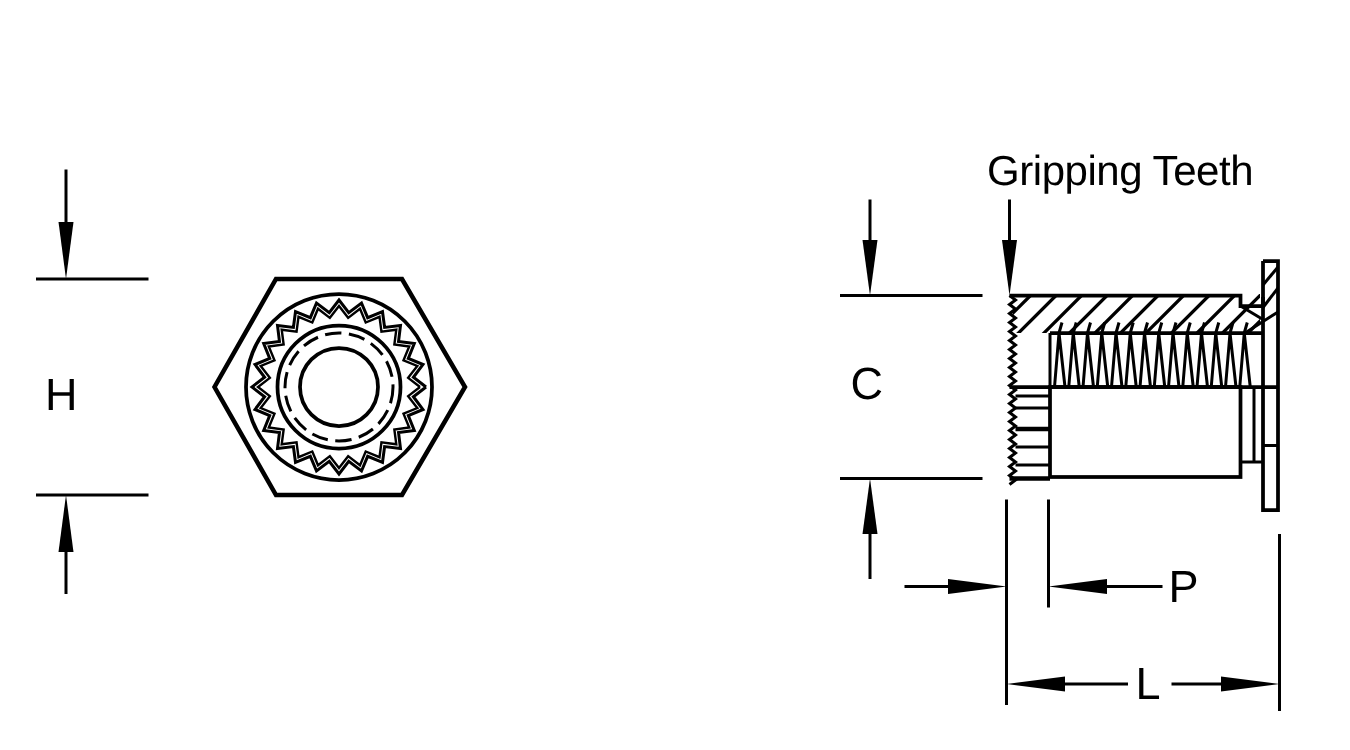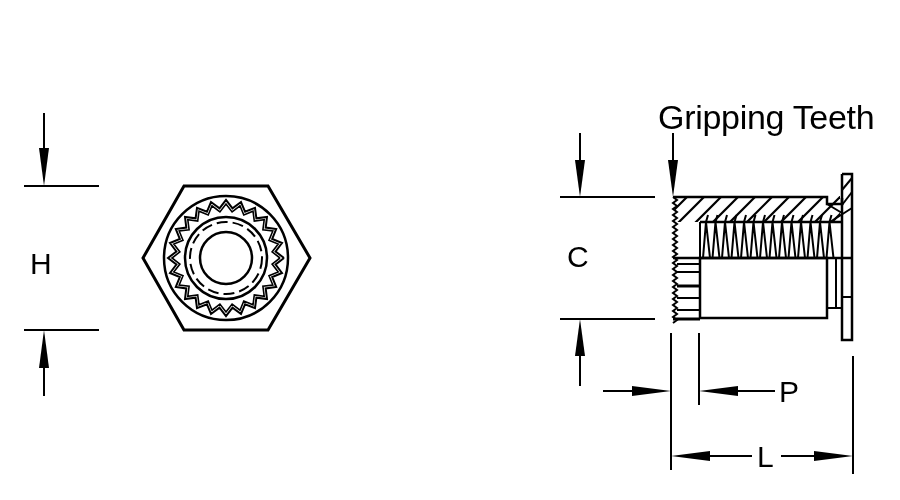"Gripping Teeth" .lbl-title { font-size: 34px -> 28px }
